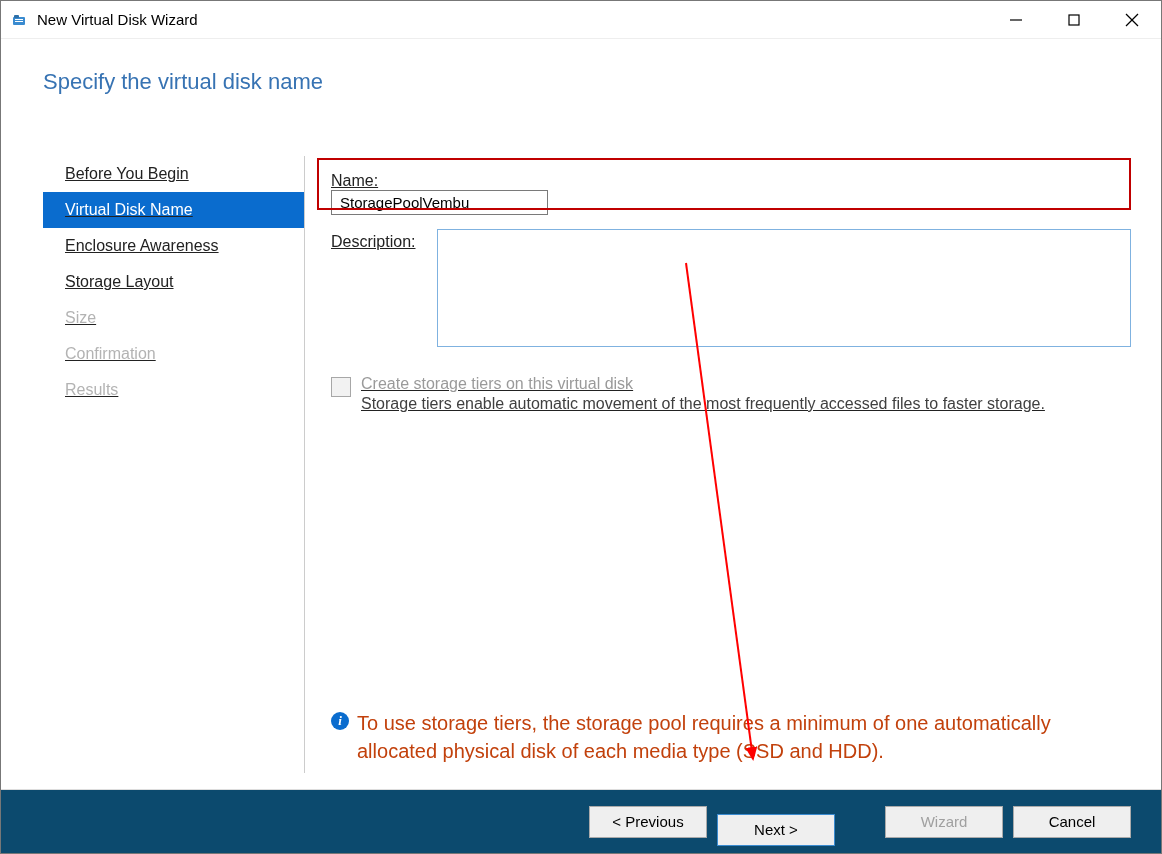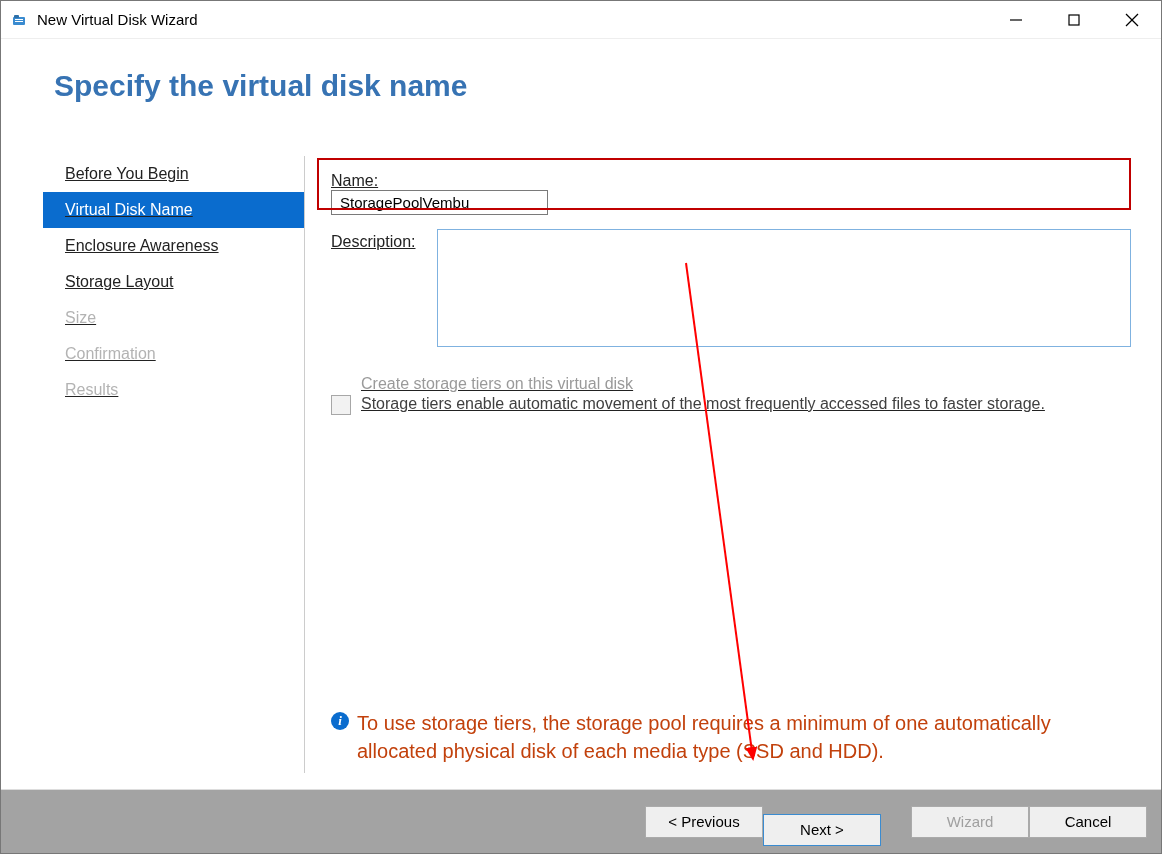"Specify the virtual disk name" .page-title { font-size: 30px -> 22px; font-weight: 700 -> 400; padding: 30px 0 0 53px -> 30px 0 0 42px }
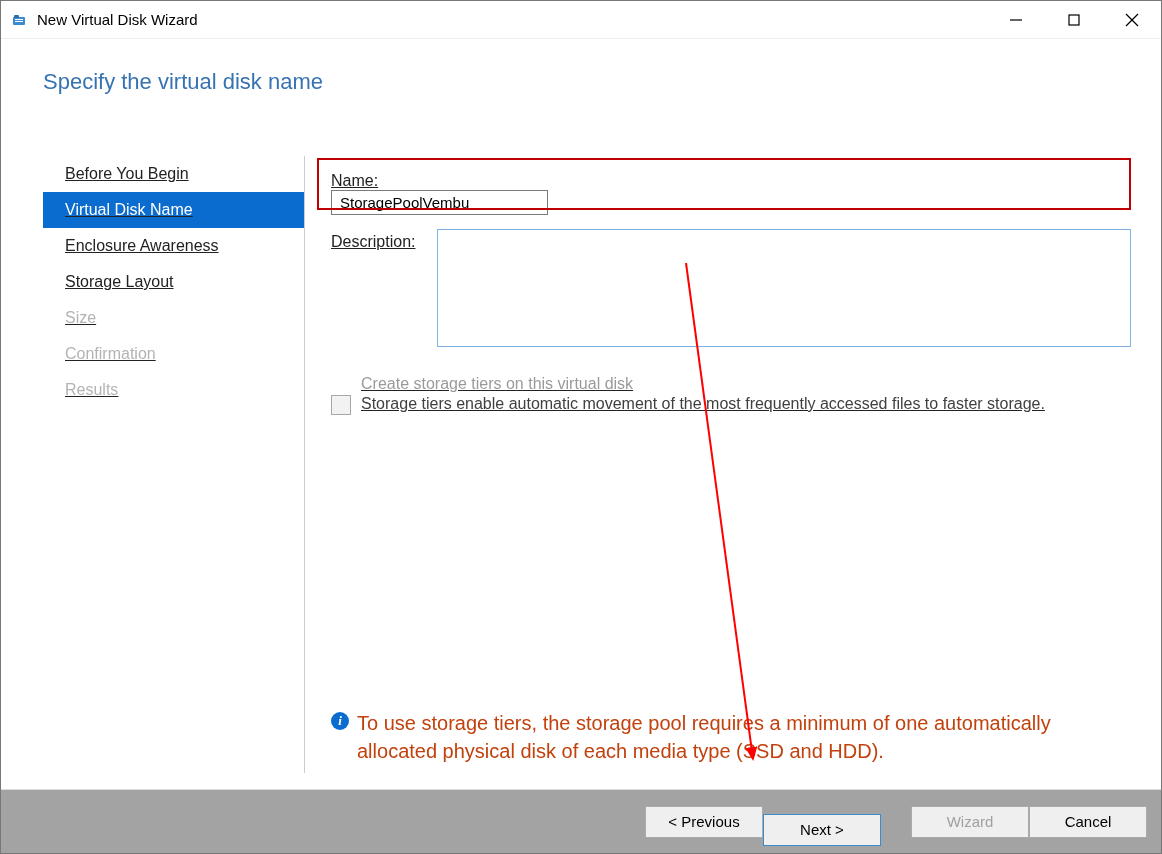"Create storage tiers on this" .checkbox-row { align-items: flex-end -> flex-start }
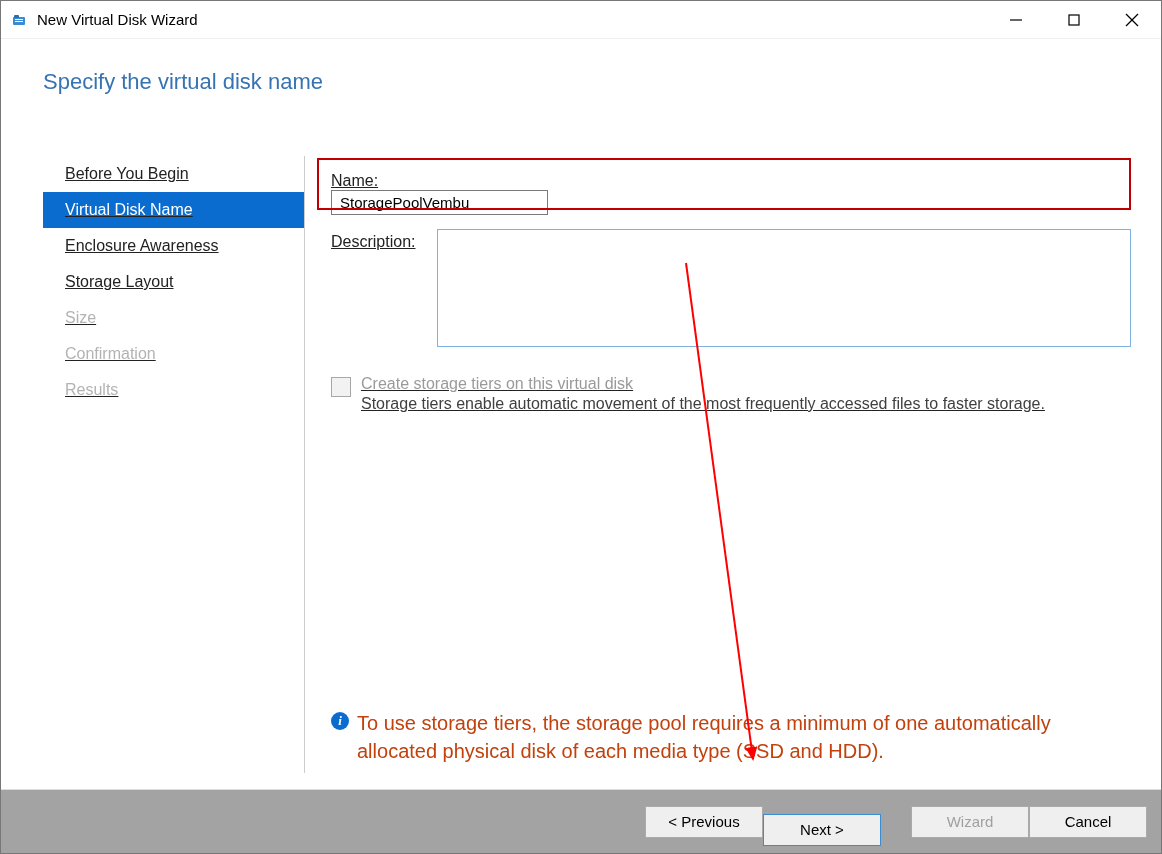"< Previous" .footer { background: #a3a3a3 -> #0c4a6e; gap: none -> 10px; padding-right: 14px -> 30px }
